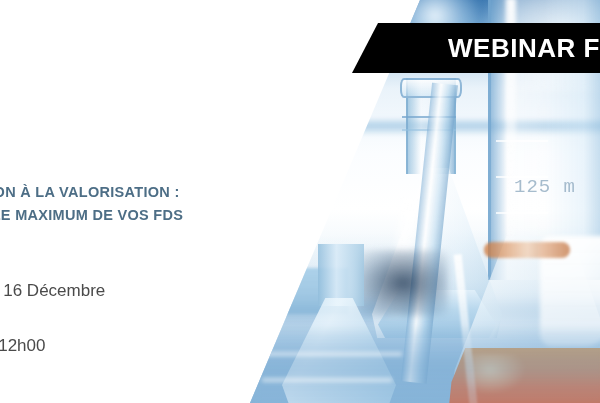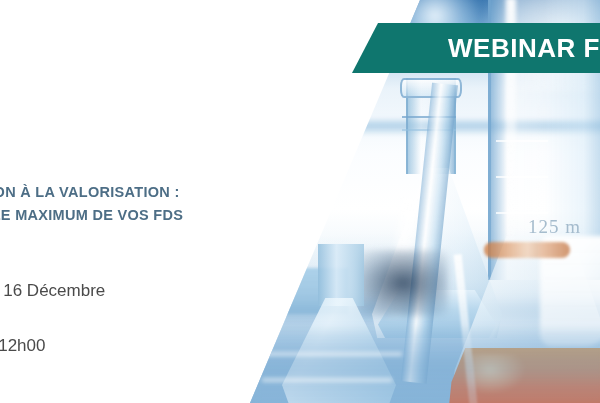"WEBINAR F" .banner { background: #0f766e -> #000000 }
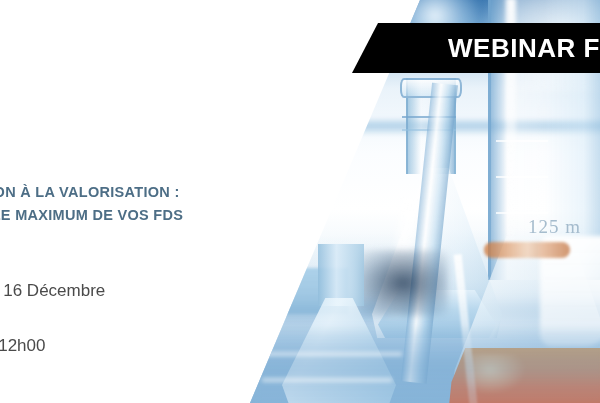"125 m" .ml-label { font-family: Liberation Serif, serif -> Liberation Mono, monospace; left: 528px -> 514px; margin-top: 40px -> none }
